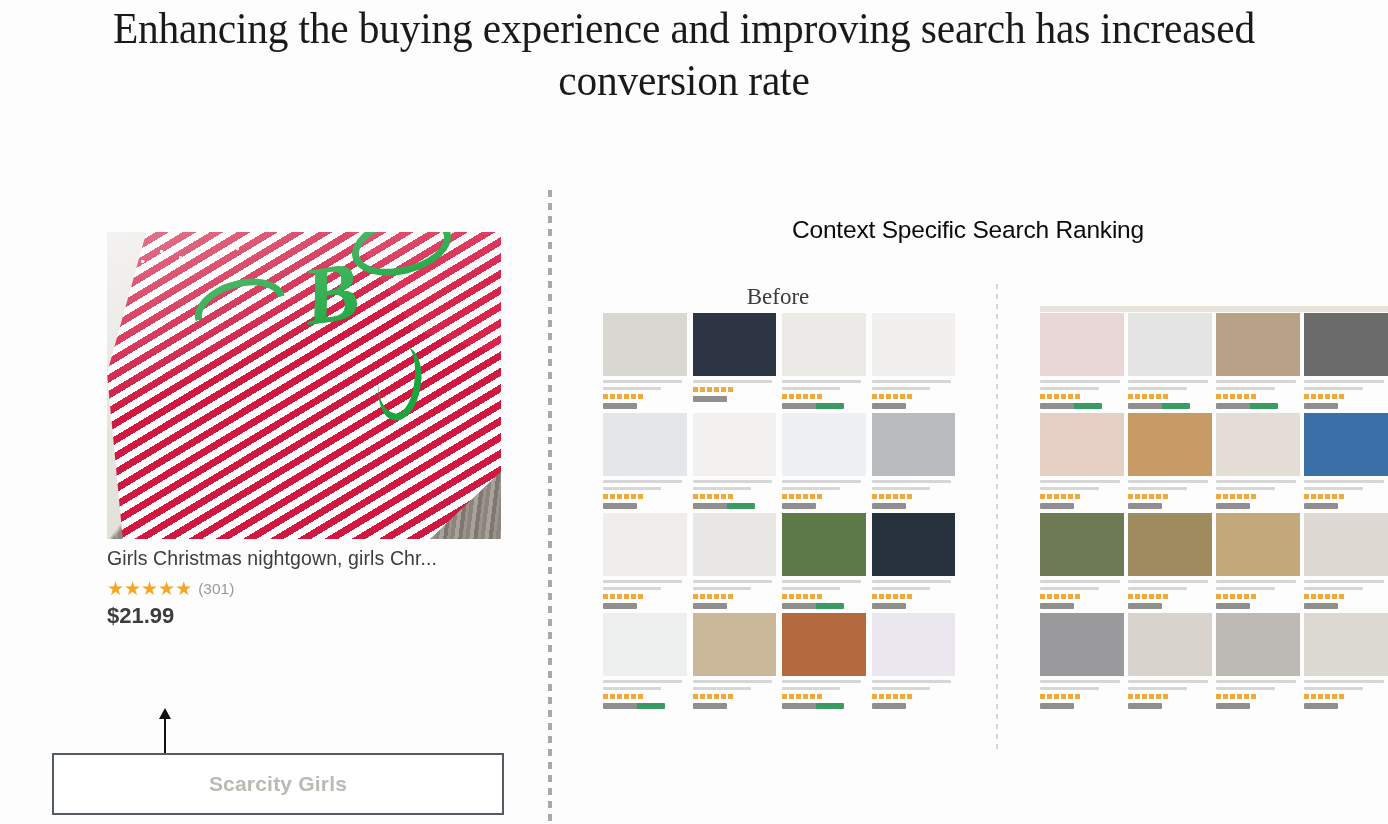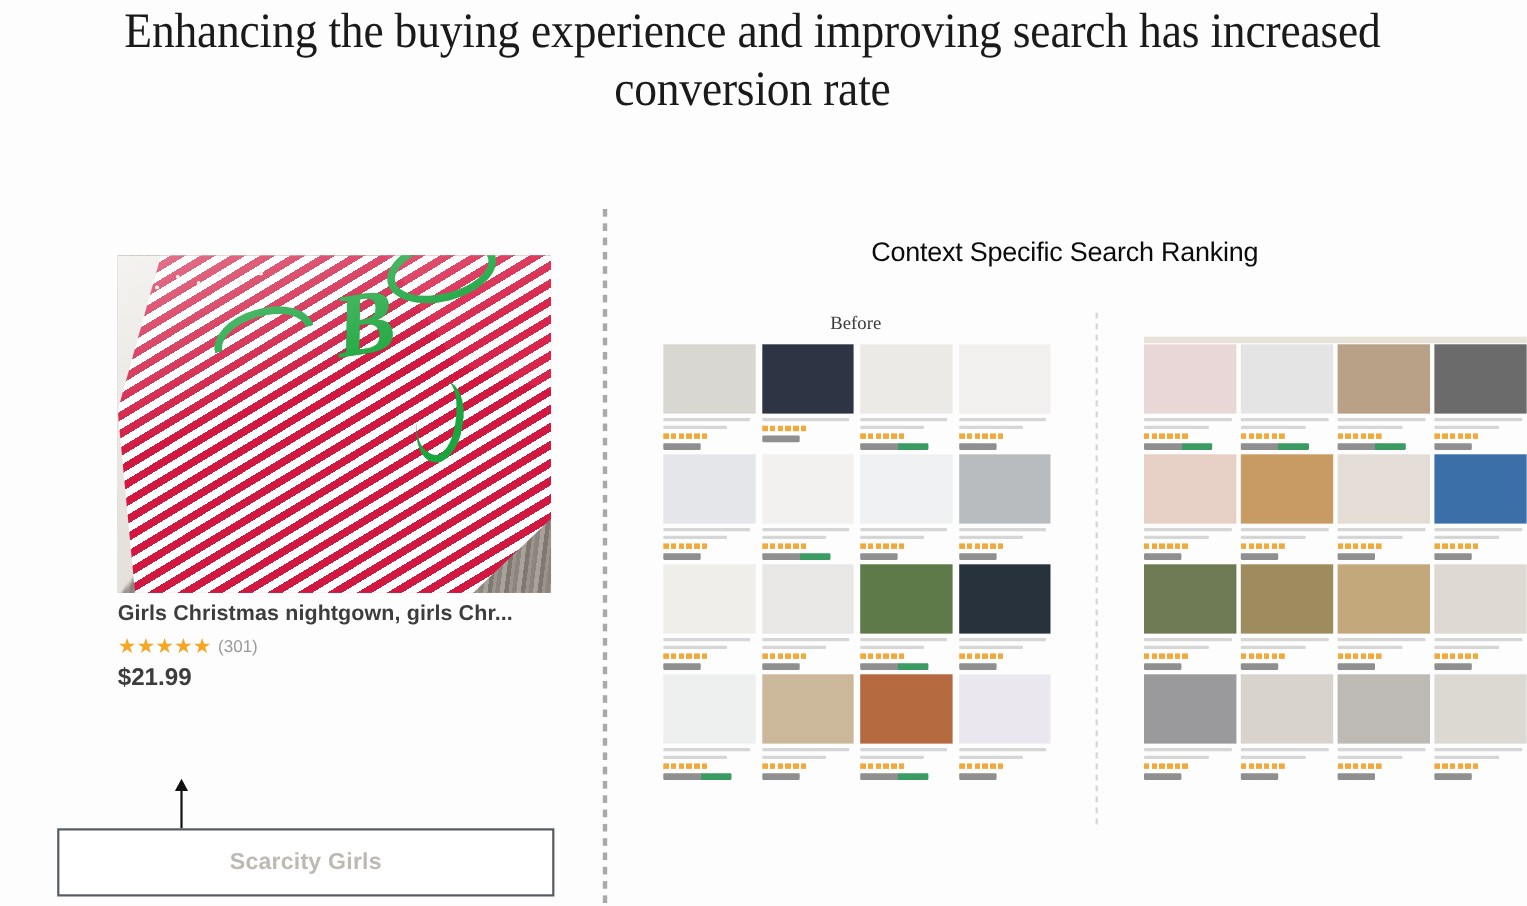"Before" .compare-label { font-size: 17px -> 23px }
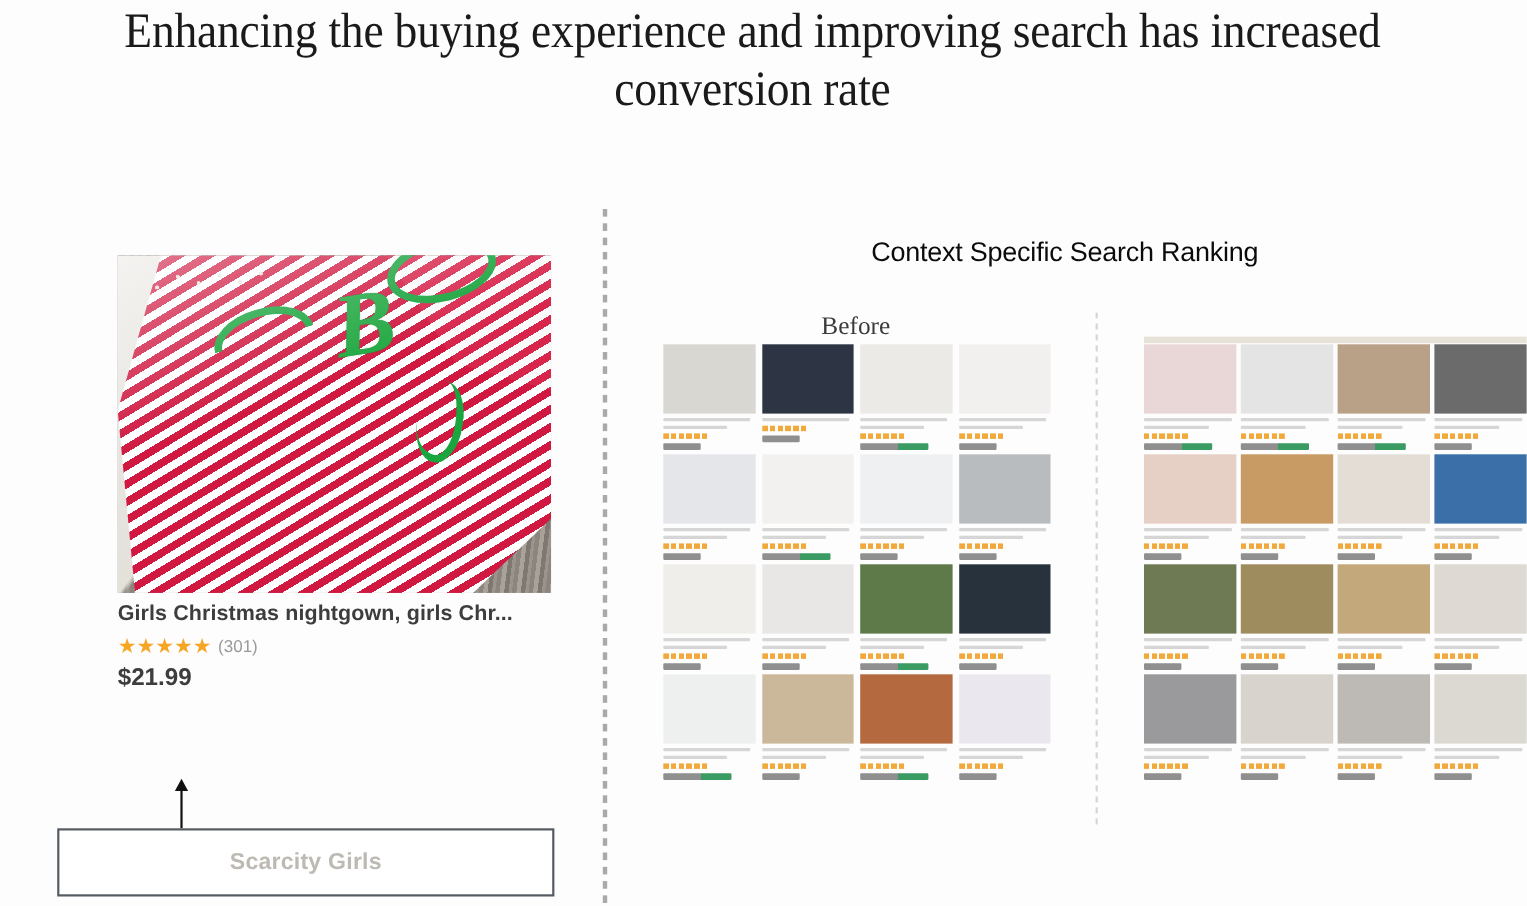"Girls Christmas nightgown, girls Chr..." #product-title { font-weight: bold -> none }
